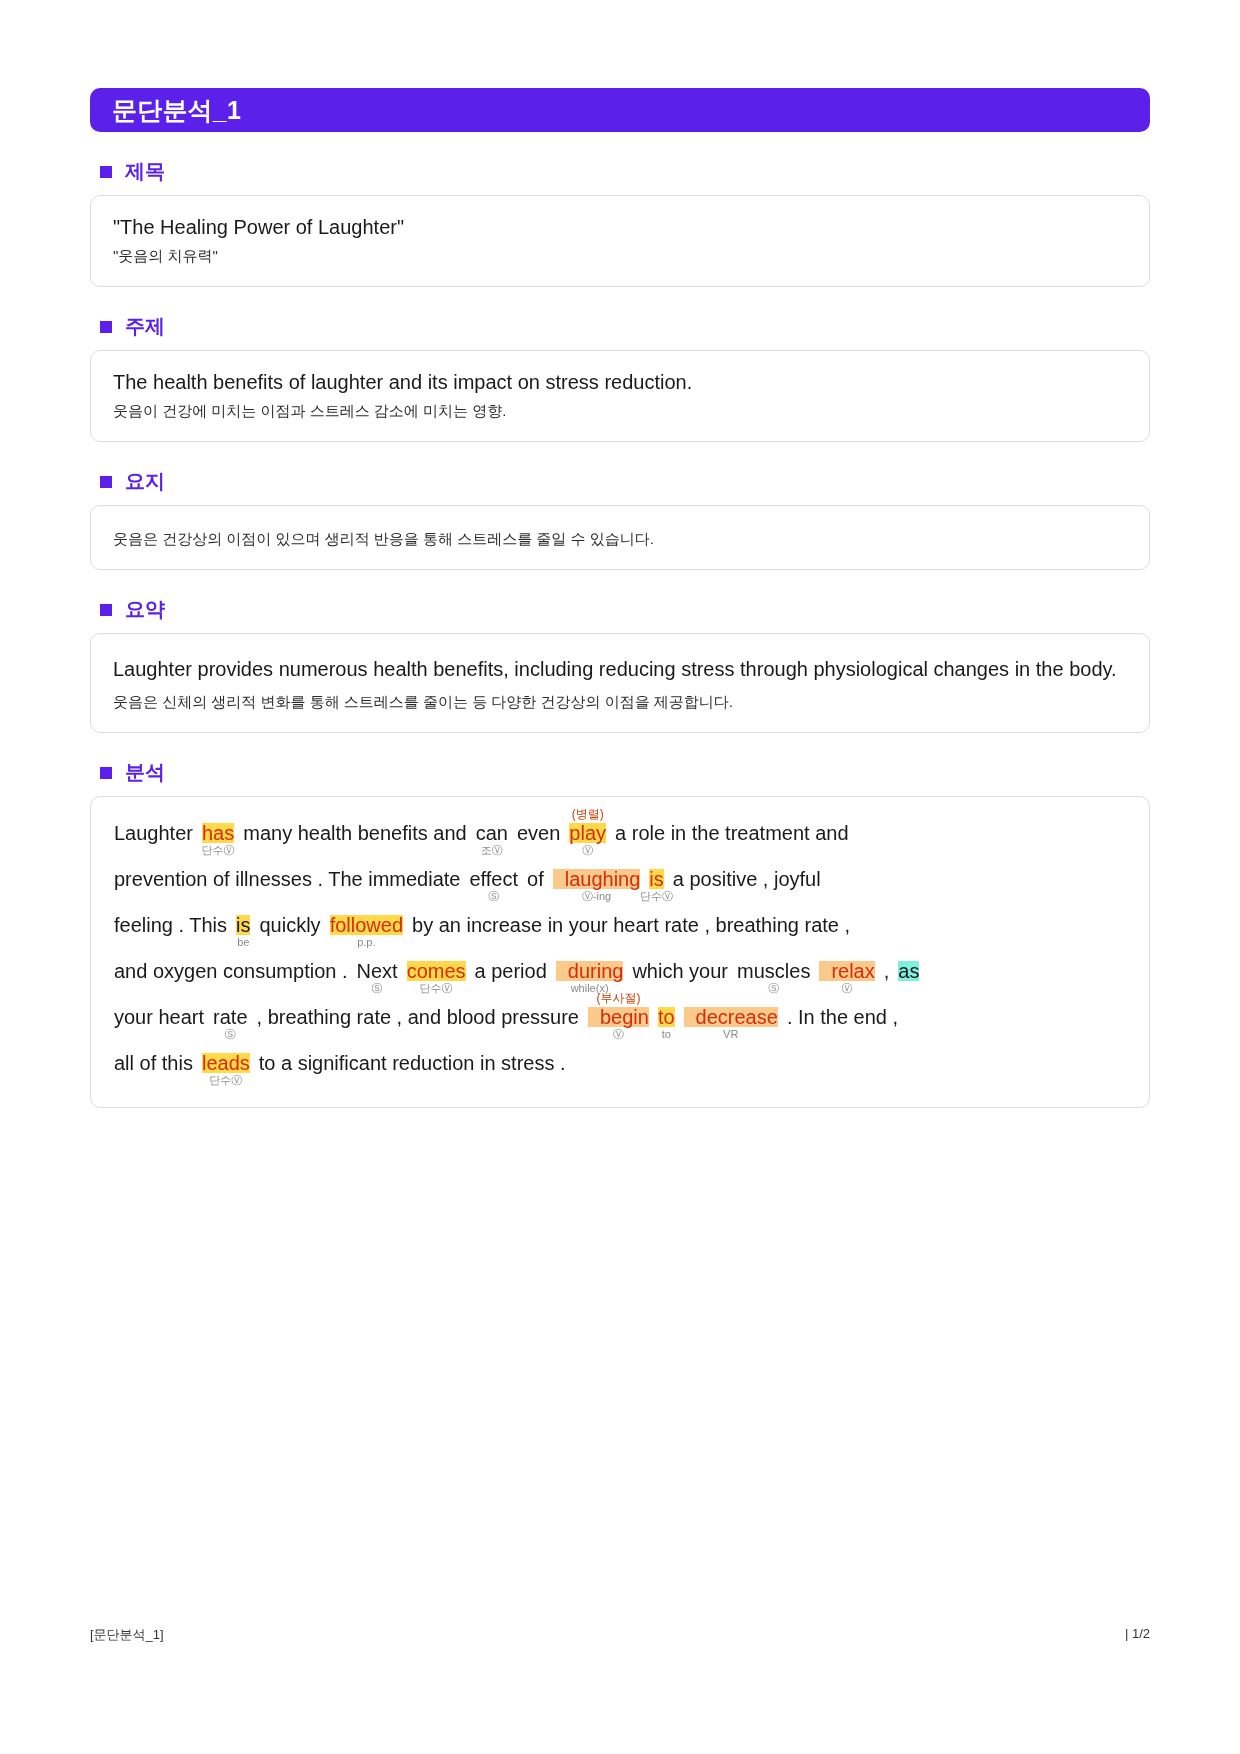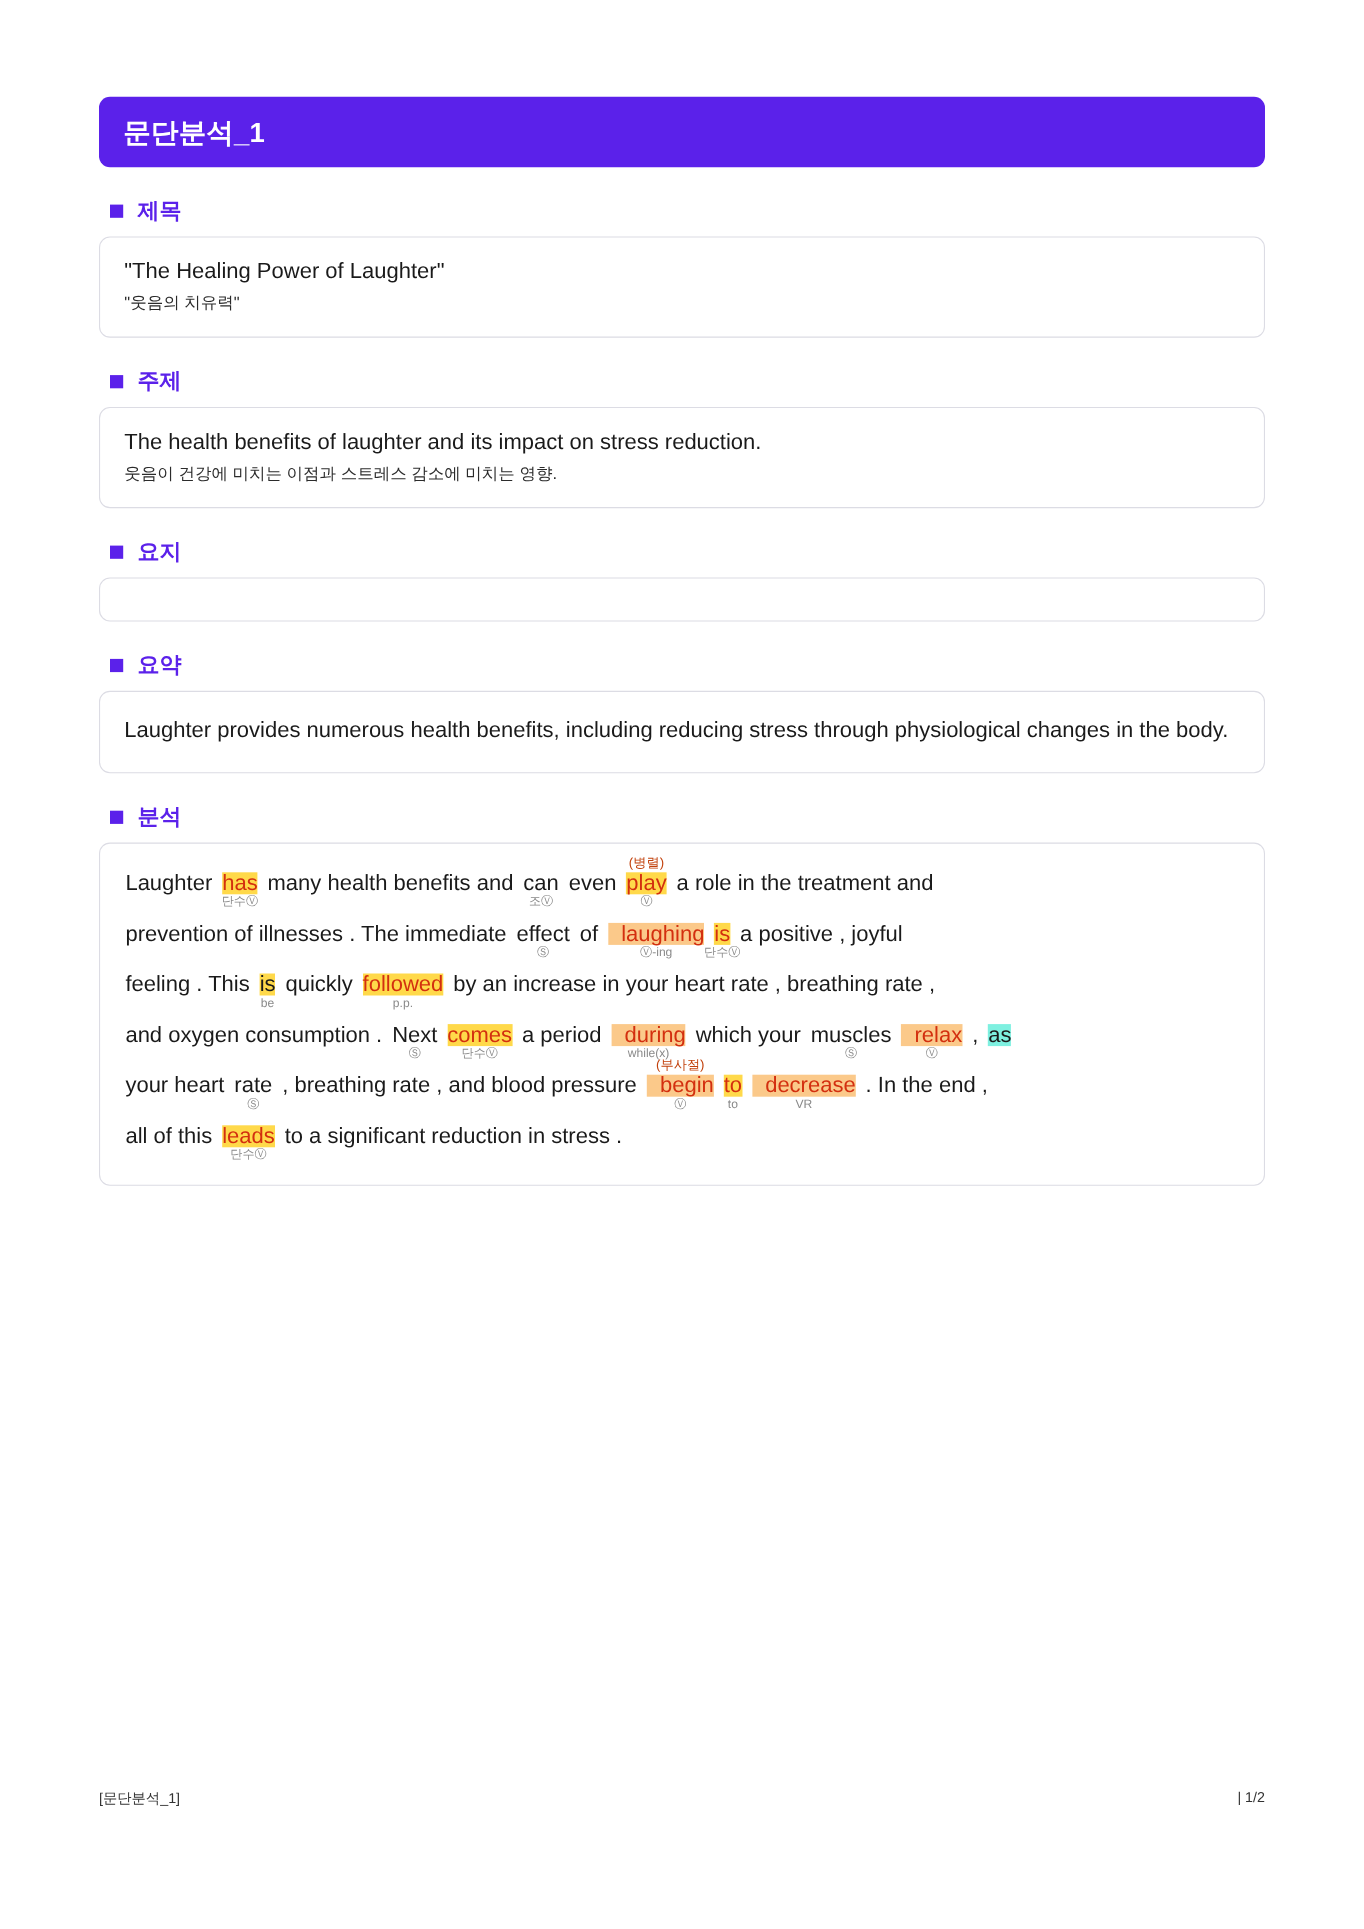"문단분석_1" .doc-header { height: 64px -> 44px }
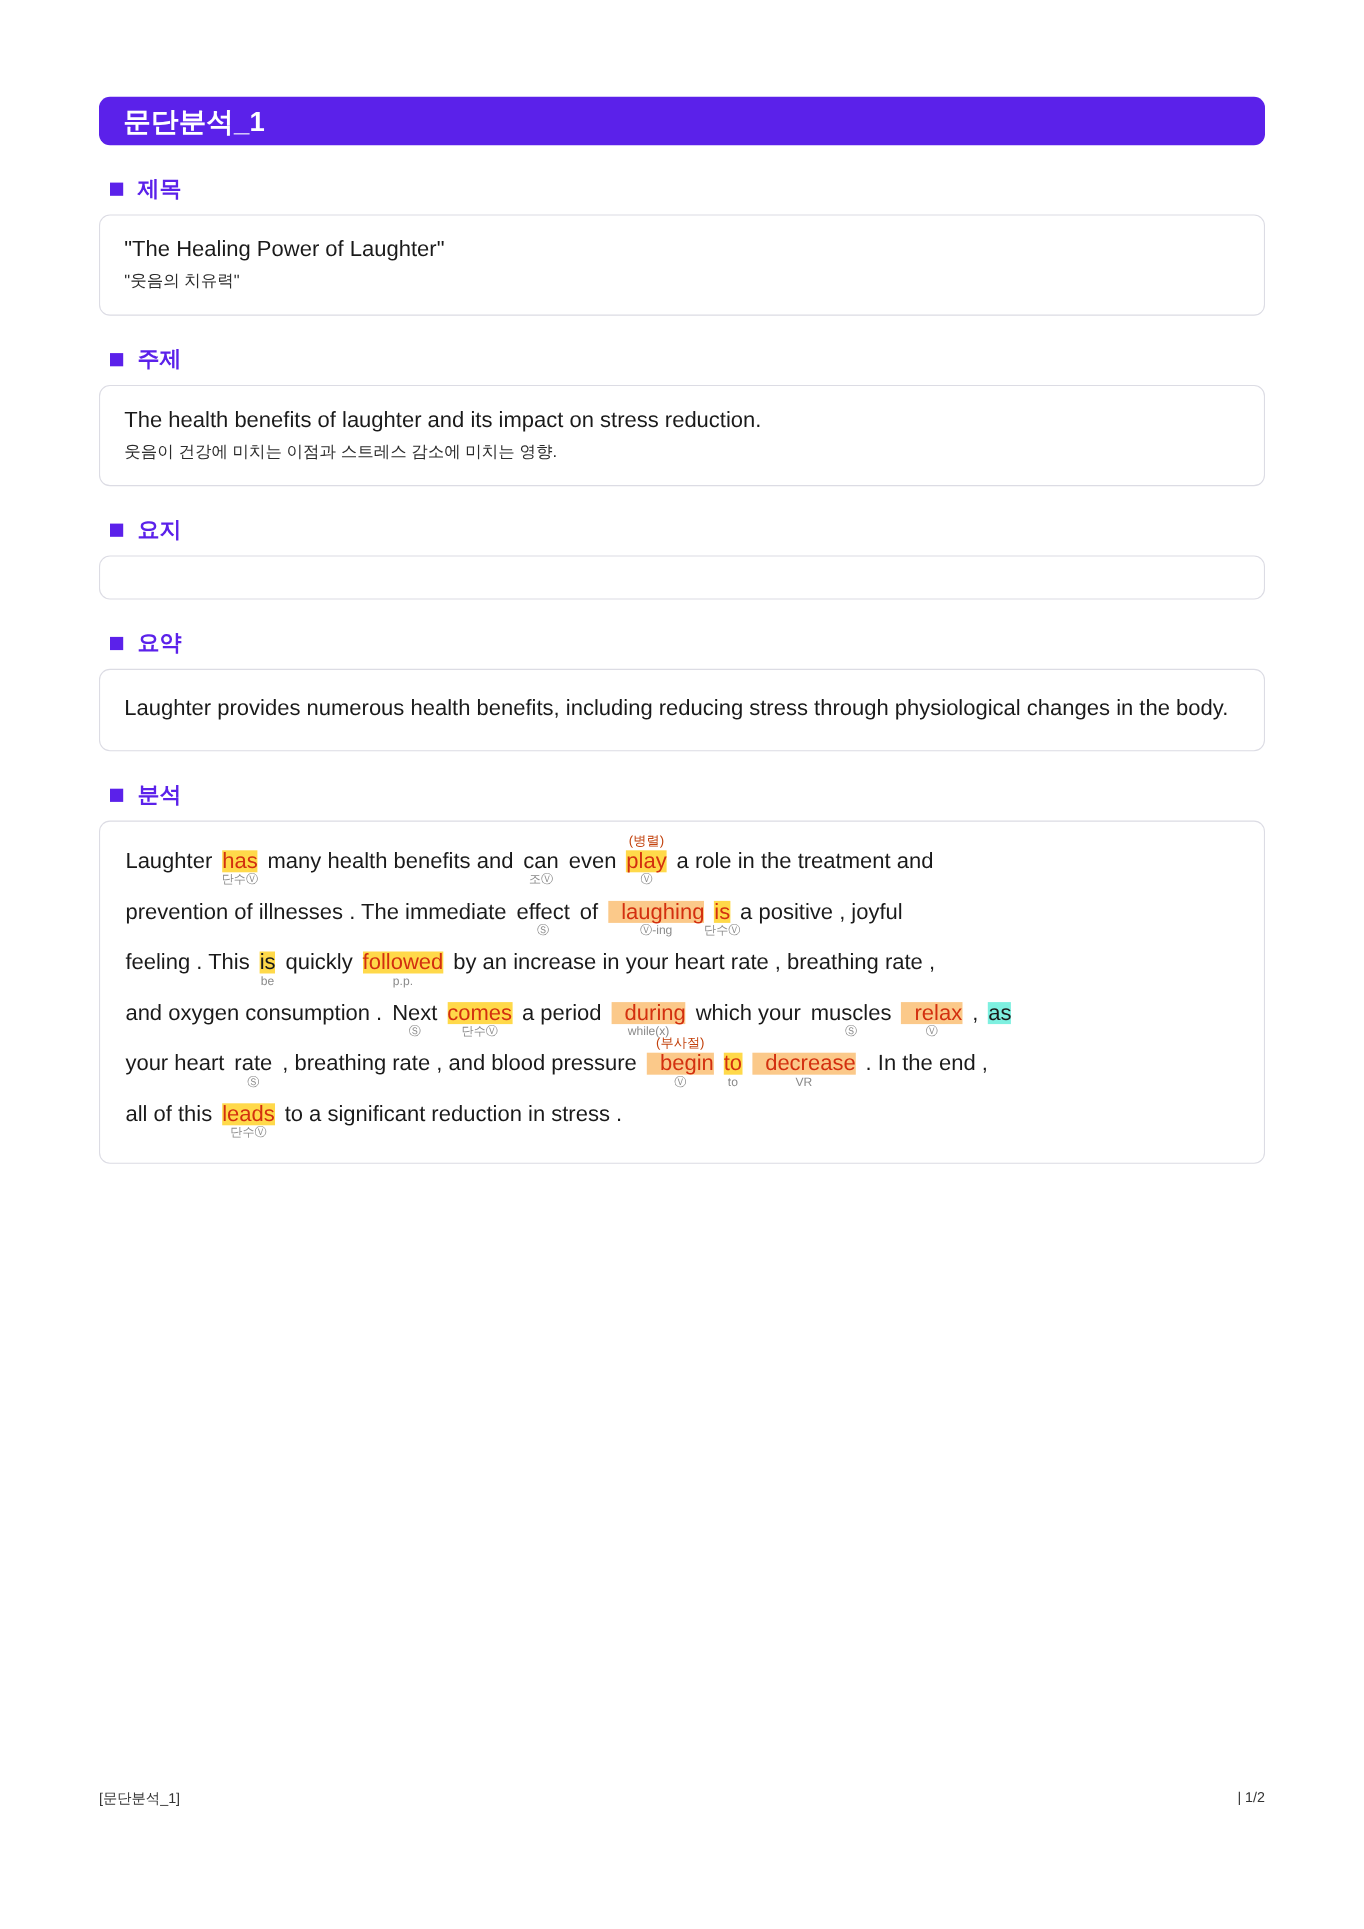"웃음은 건강상의 이점이 있으며 생리적" div.ko-line { html: none -> <div>웃음은 건강상의 이점이 있으며 생리적 반응을 통해 스트레스를 줄일 수 있습니다.</div> }
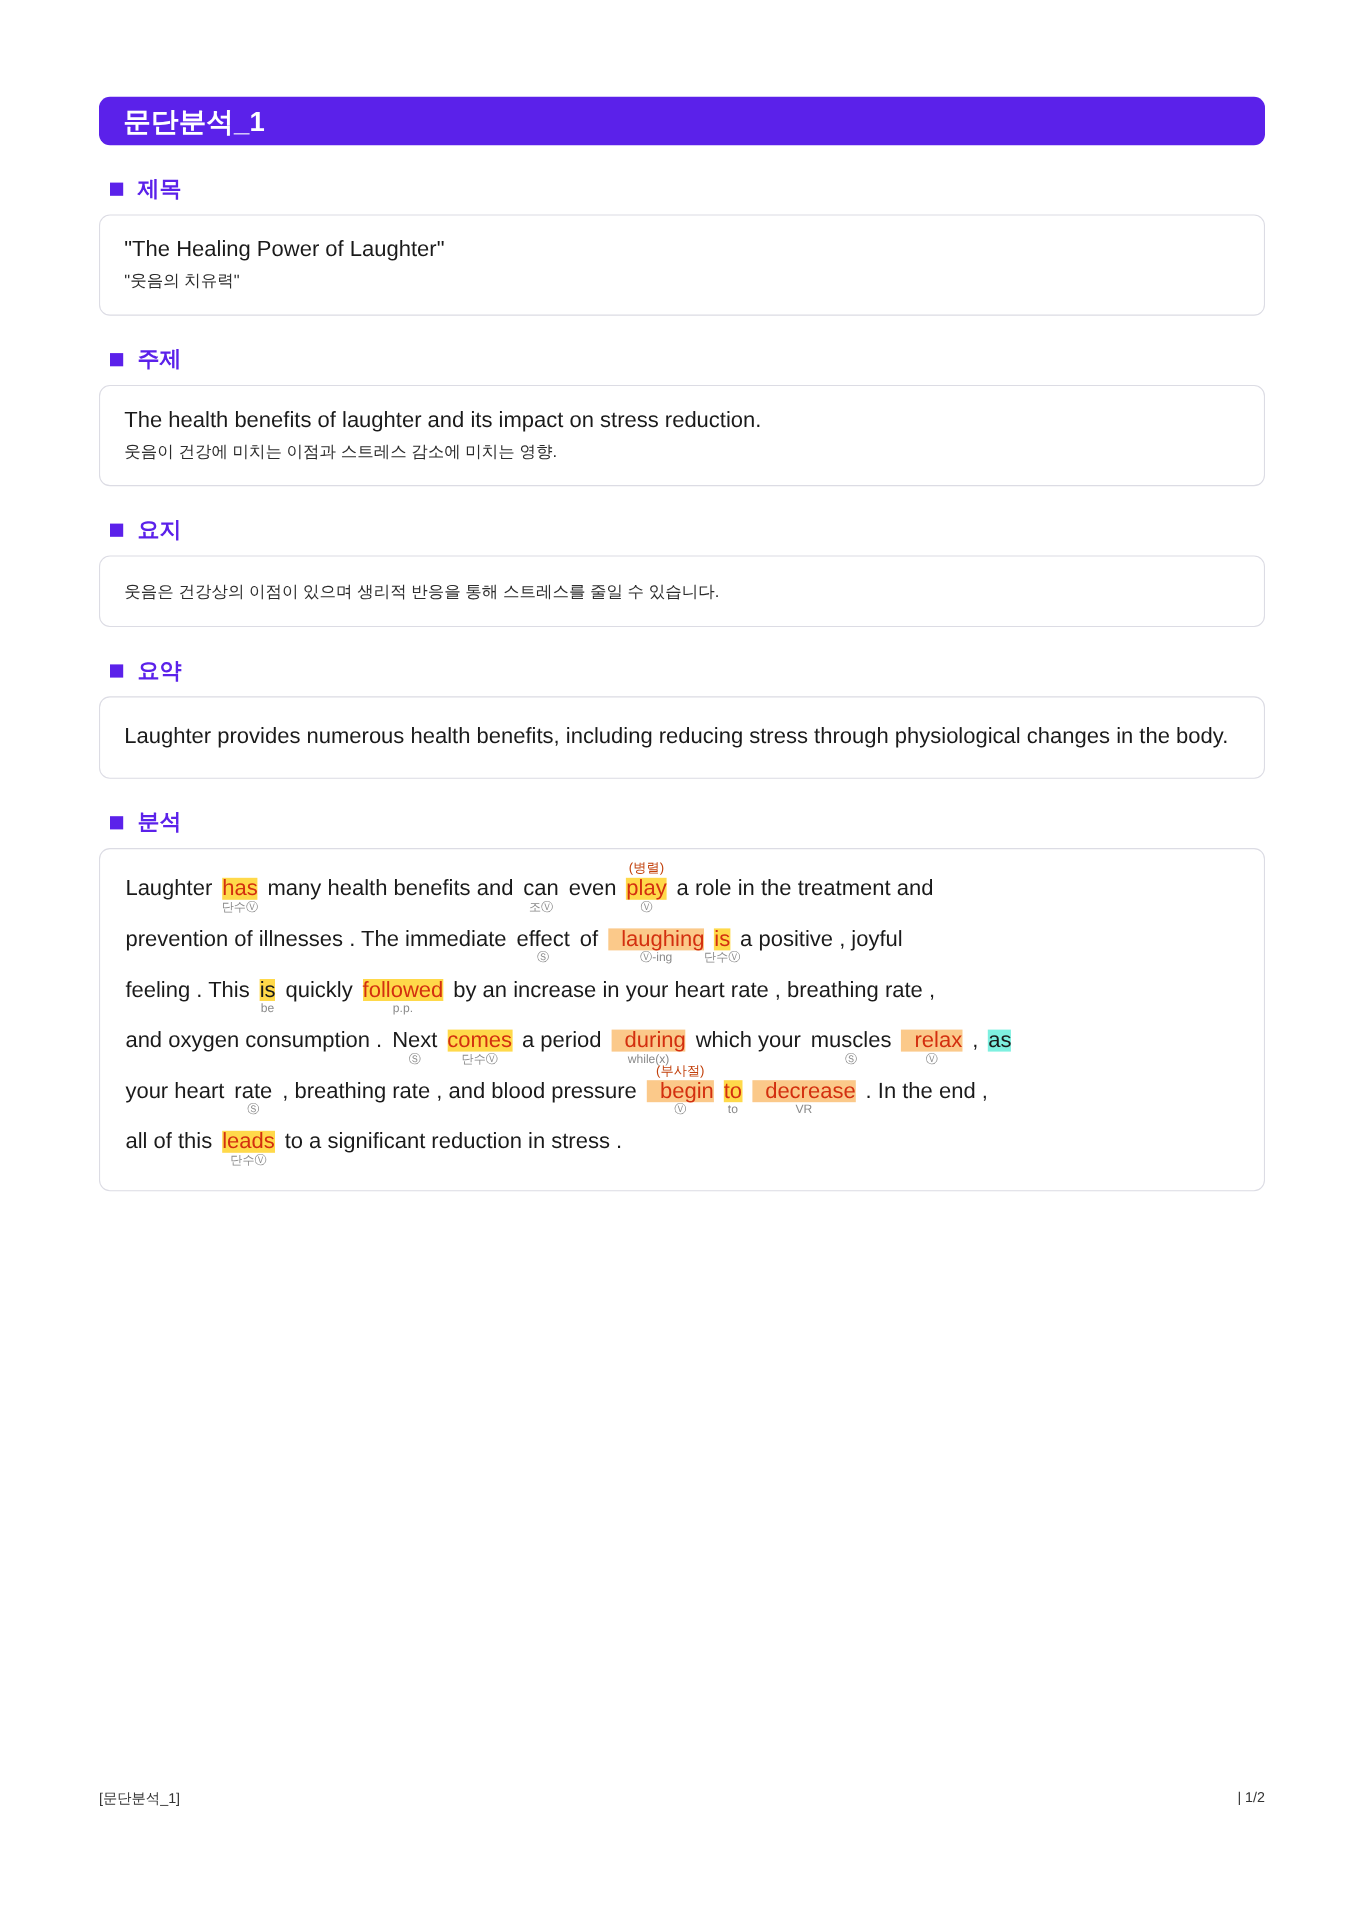"웃음은 신체의 생리적 변화를 통해" div.ko-line { html: none -> <div>웃음은 신체의 생리적 변화를 통해 스트레스를 줄이는 등 다양한 건강상의 이점을 제공합니다.</div> }
